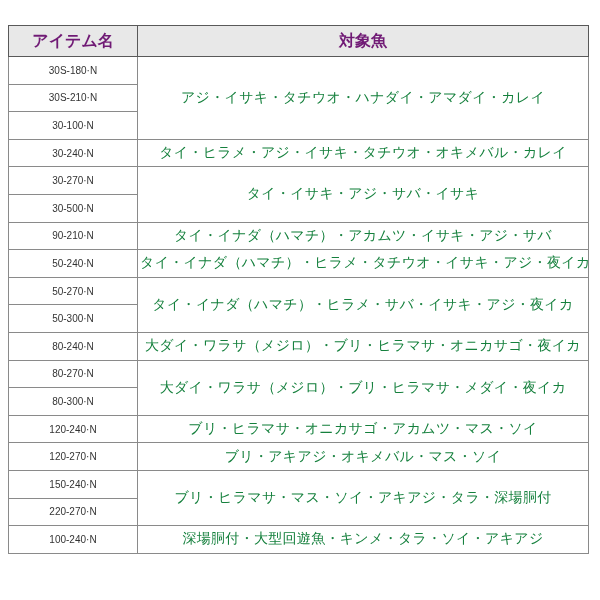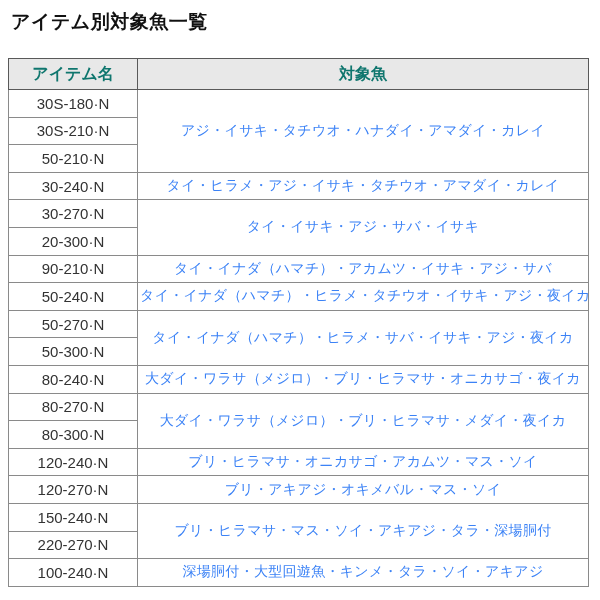"アイテム別対象魚一覧" h1.page-title { html: <h1>アイテム別対象魚一覧</h1> -> none }
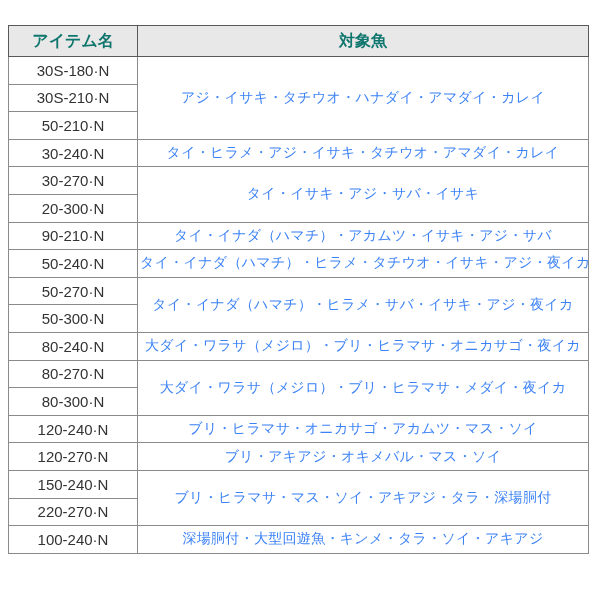"アイテム名" table.fish-table th { color: #0f766e -> #701a75 }
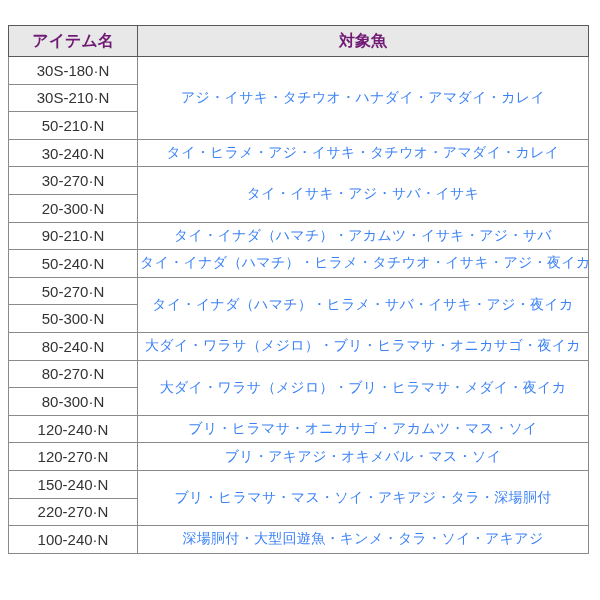"30S-180·N" td.item-cell { font-size: 15px -> 10px }
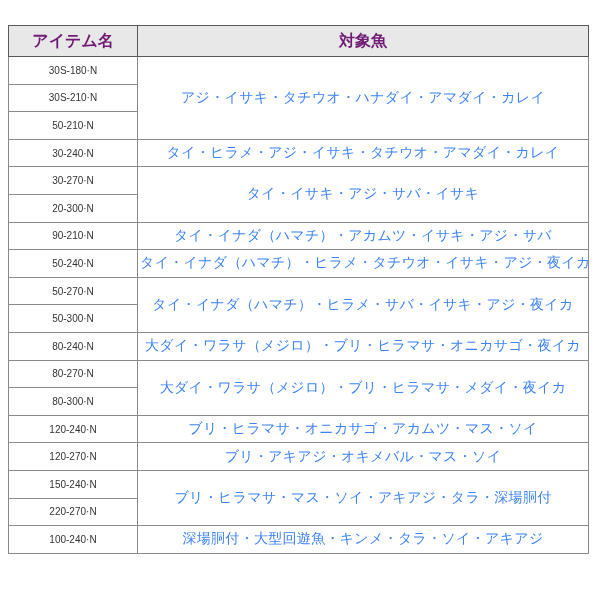"アジ・イサキ・タチウオ・ハナダイ・アマダイ・カレイ" td.fish-cell { color: #3b82f6 -> #15803d }
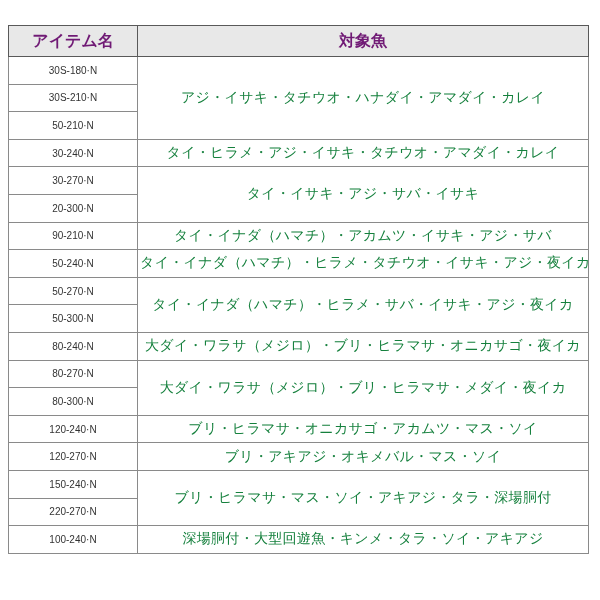"50-210·N" td.item-cell { text: 50-210 -> 30-100 }
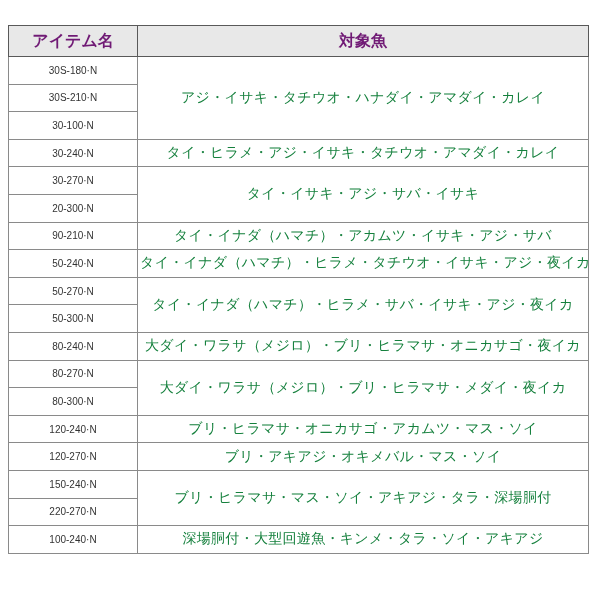"タイ・ヒラメ・アジ・イサキ・タチウオ・アマダイ・カレイ" td.fish-cell { text: アマダイ -> オキメバル }
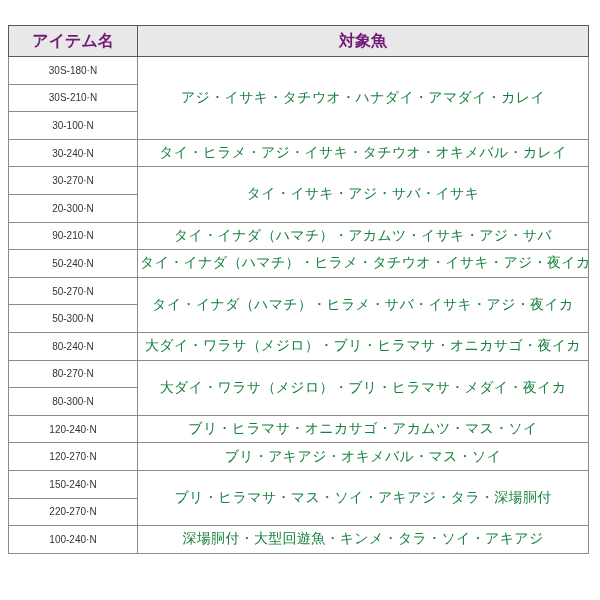"20-300·N" td.item-cell { text: 20-300 -> 30-500 }
